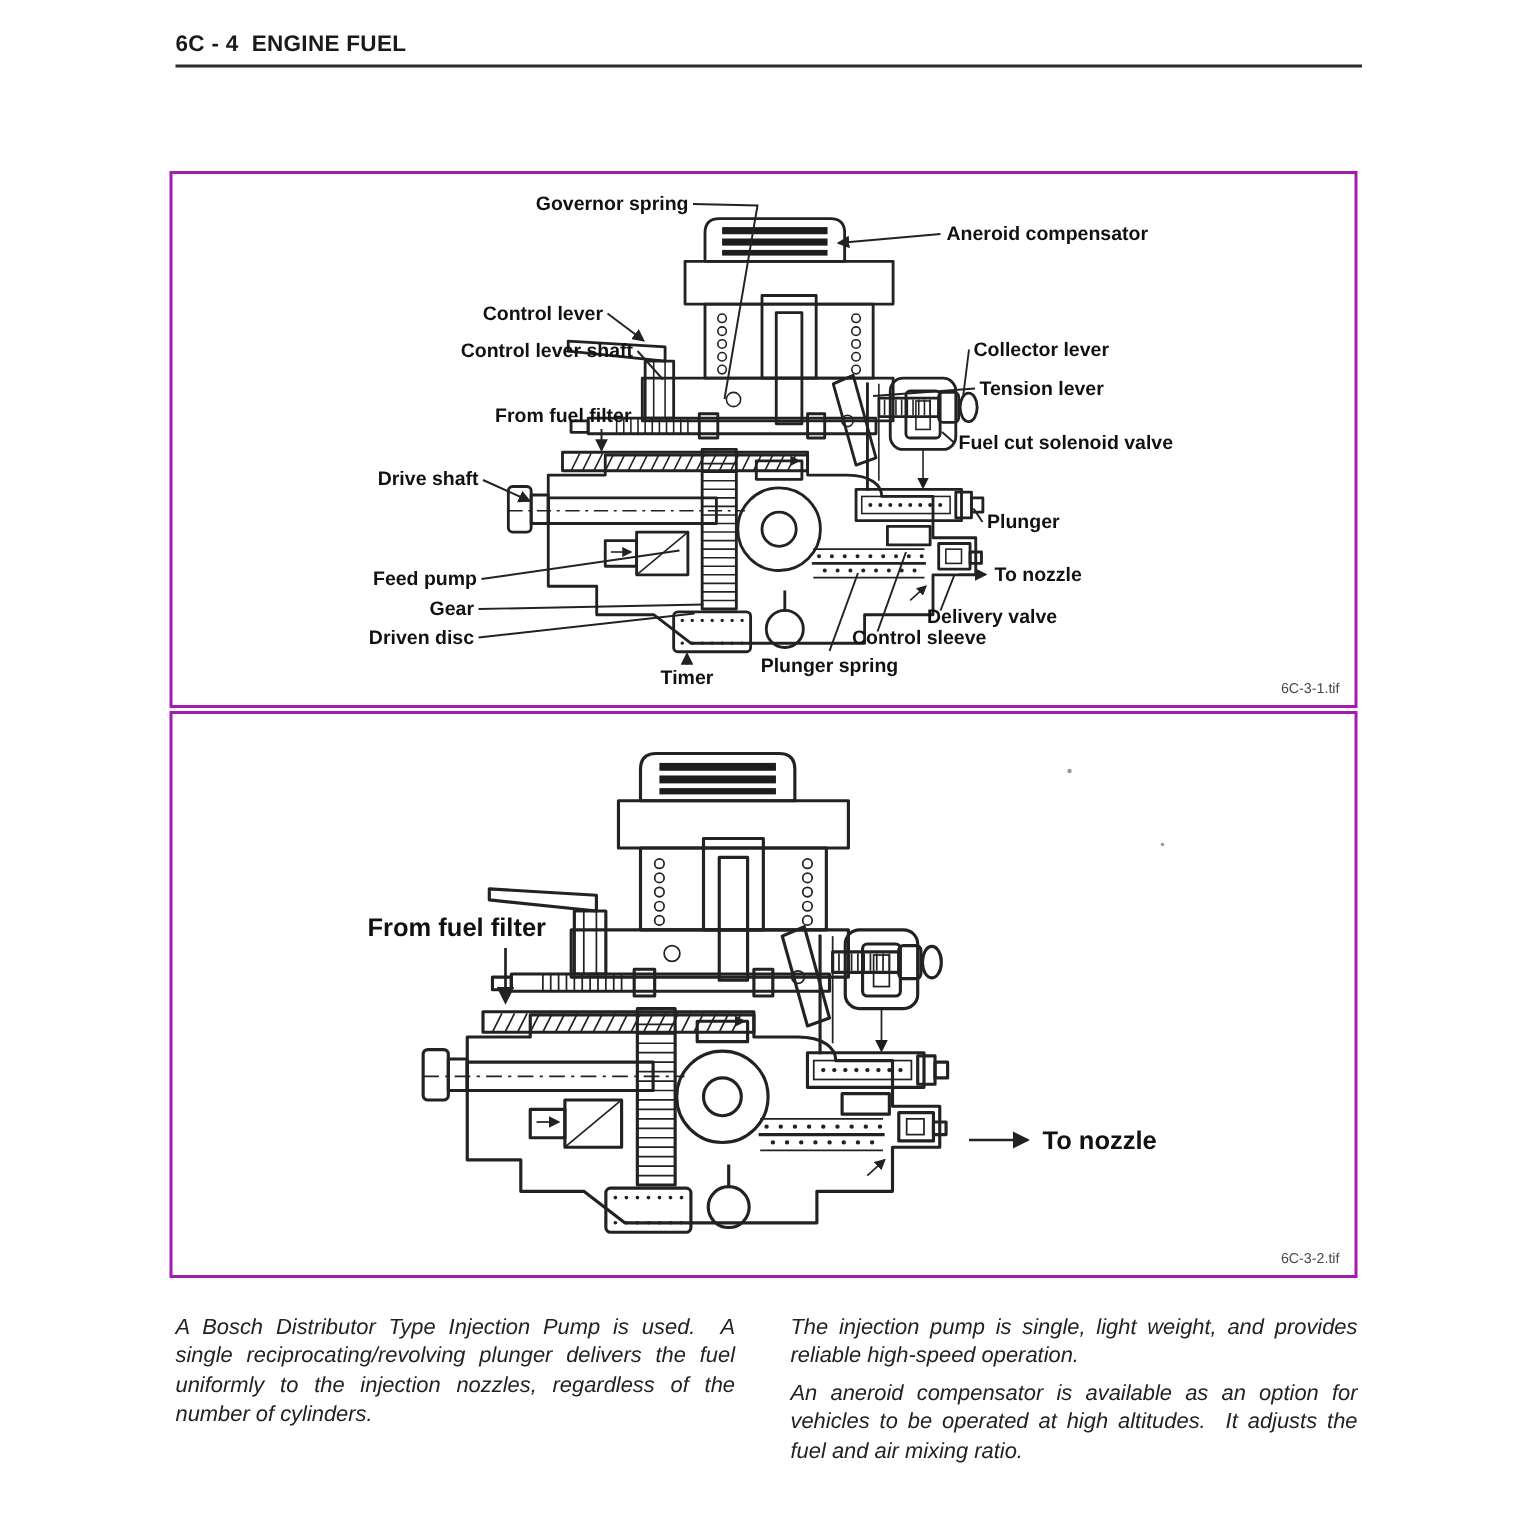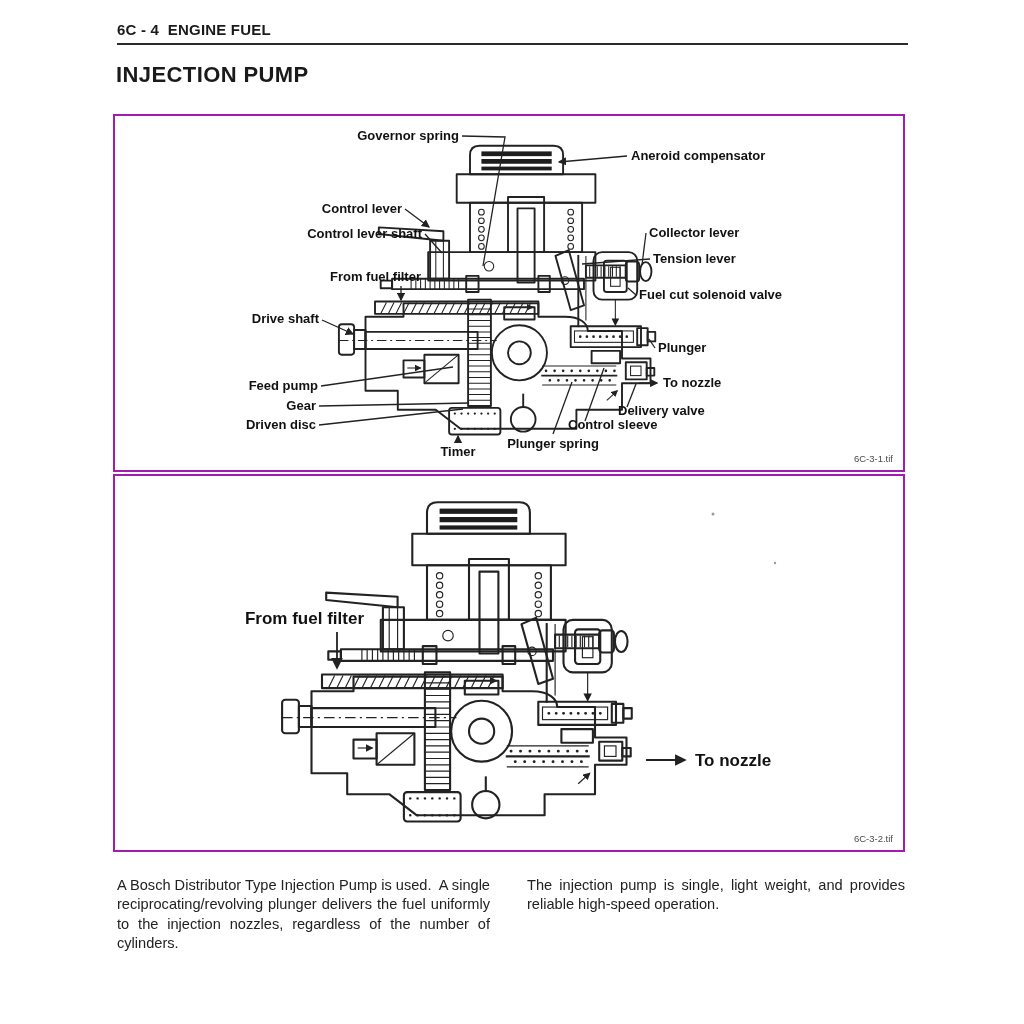"INJECTION PUMP" div.title { html: <div>INJECTION PUMP</div> -> none }
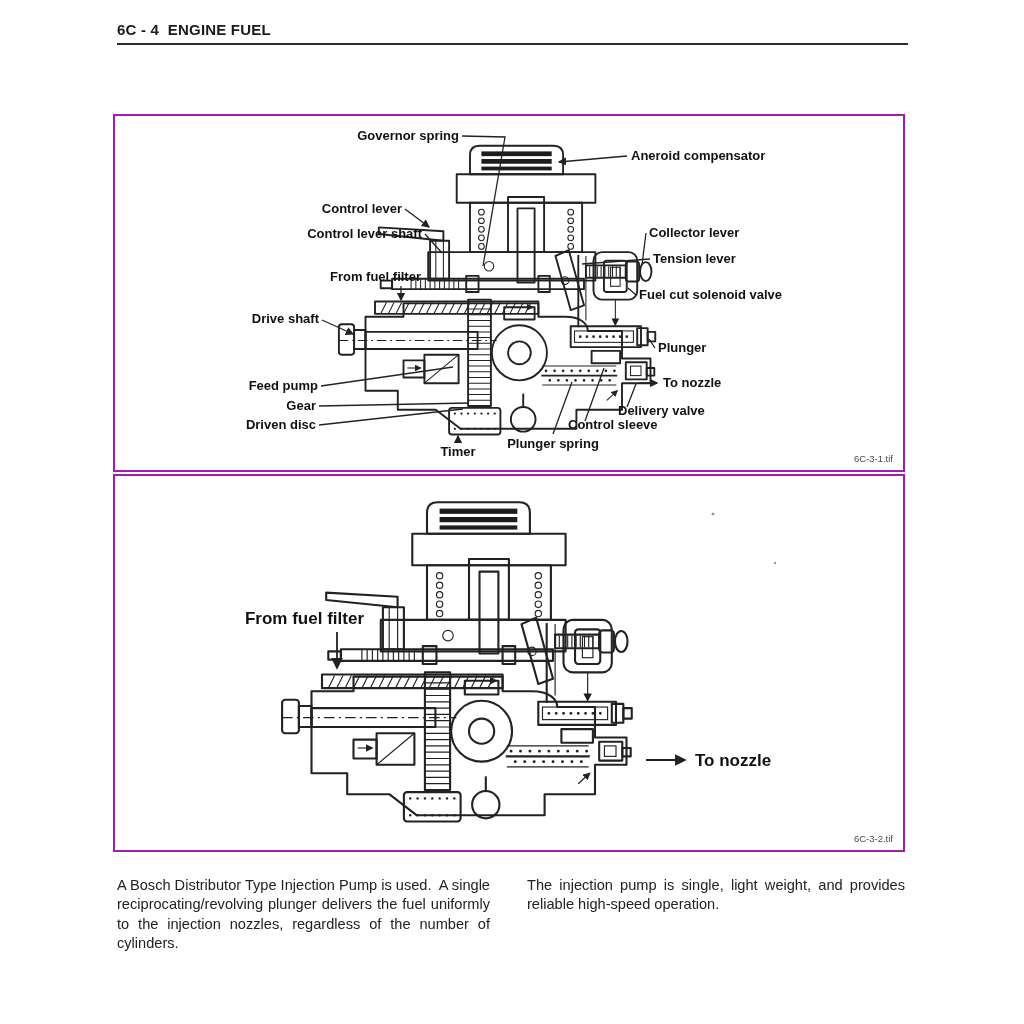"A Bosch Distributor Type Injection" .body-text { font-style: none -> italic }
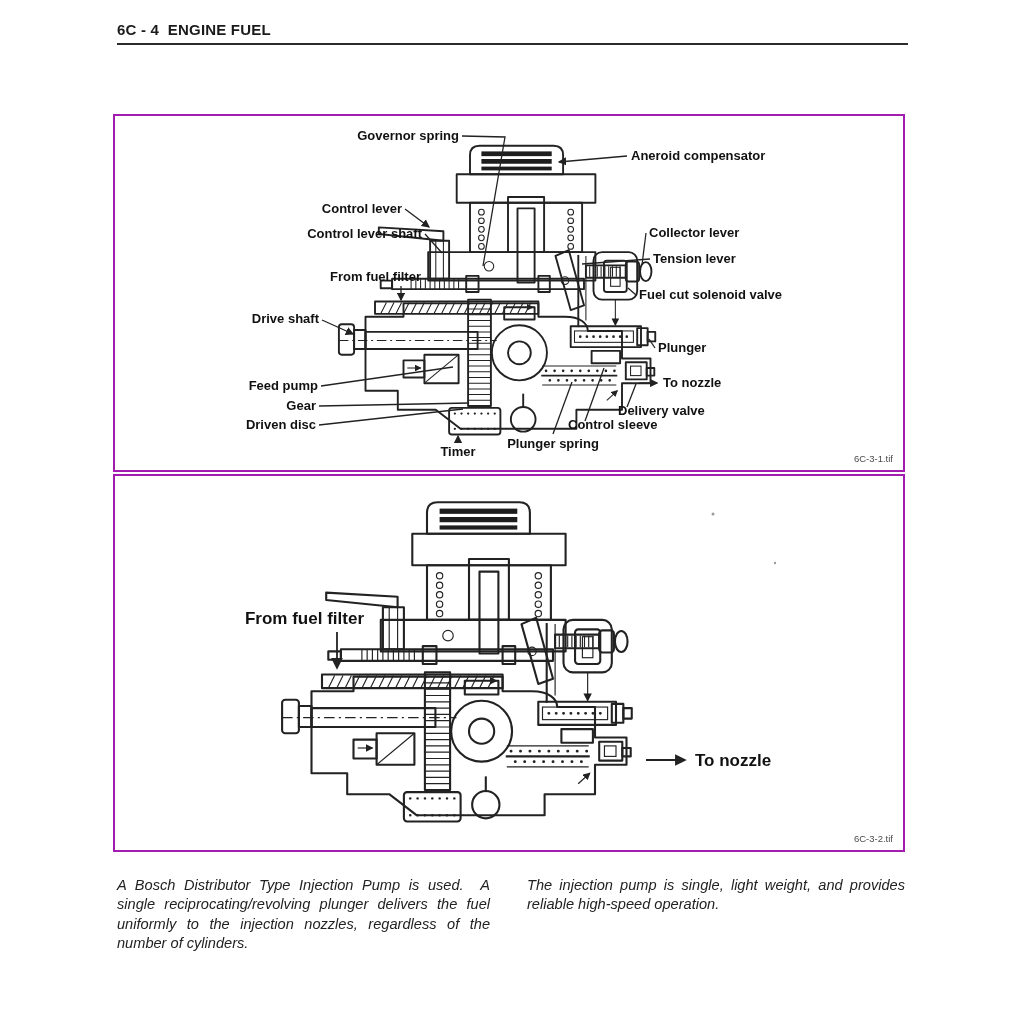"An aneroid compensator is available" p { html: none -> <p>An aneroid compensator is available as an option for vehicles to be operated at high altitudes. It adjusts the fuel and air mixing ratio.</p> }
